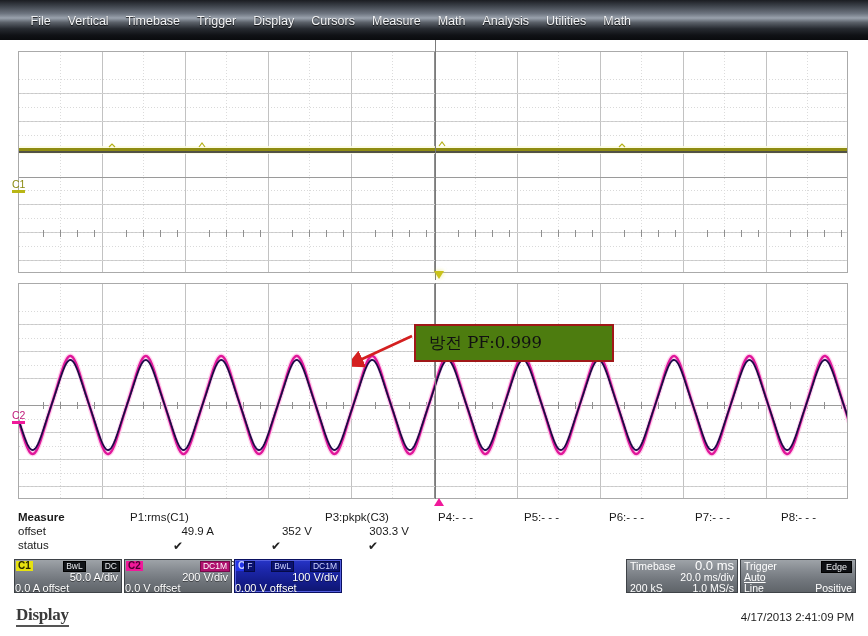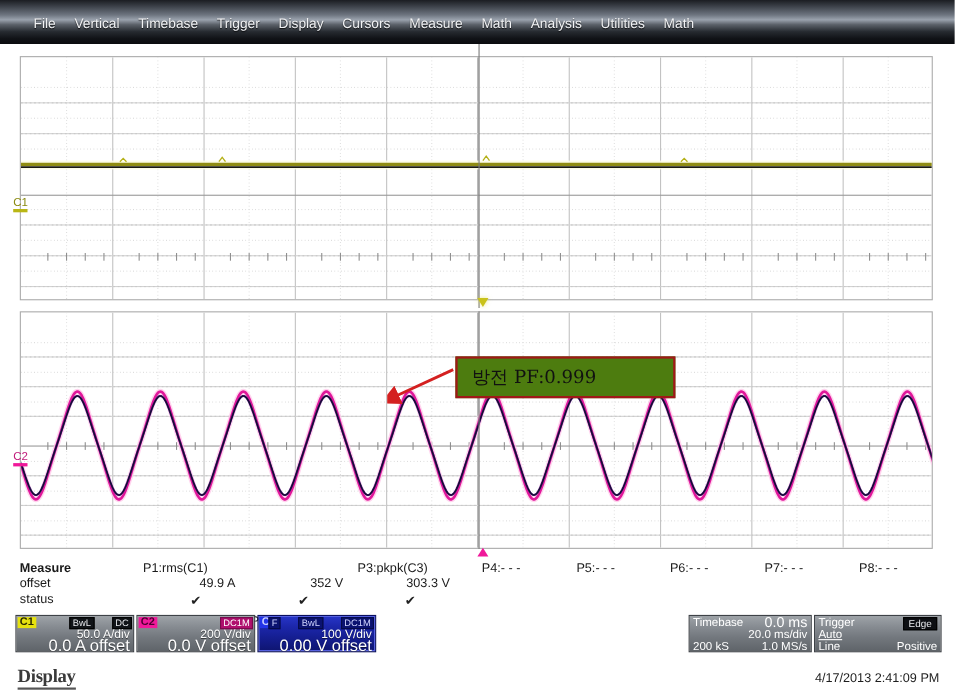"0.0 A offset" .dbox .drow3 { font-size: 15px -> 11px; text-align: right -> none }
